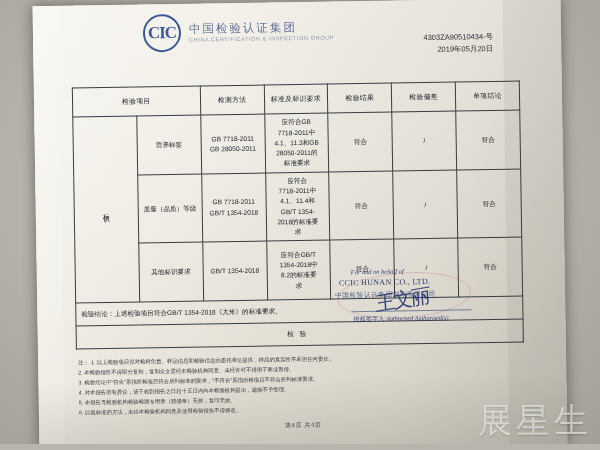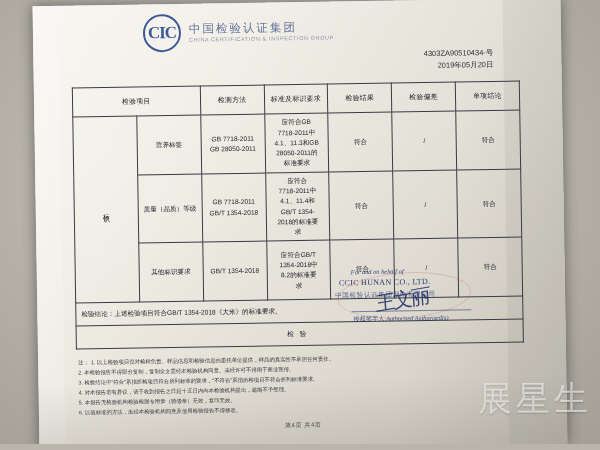"4303ZA90510434-号" #cert-no { top: 48px -> 32px }
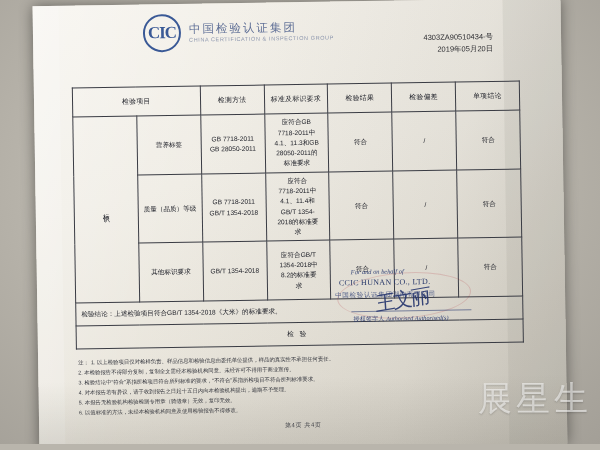"展星生" #watermark { bottom: 22px -> 0 }
